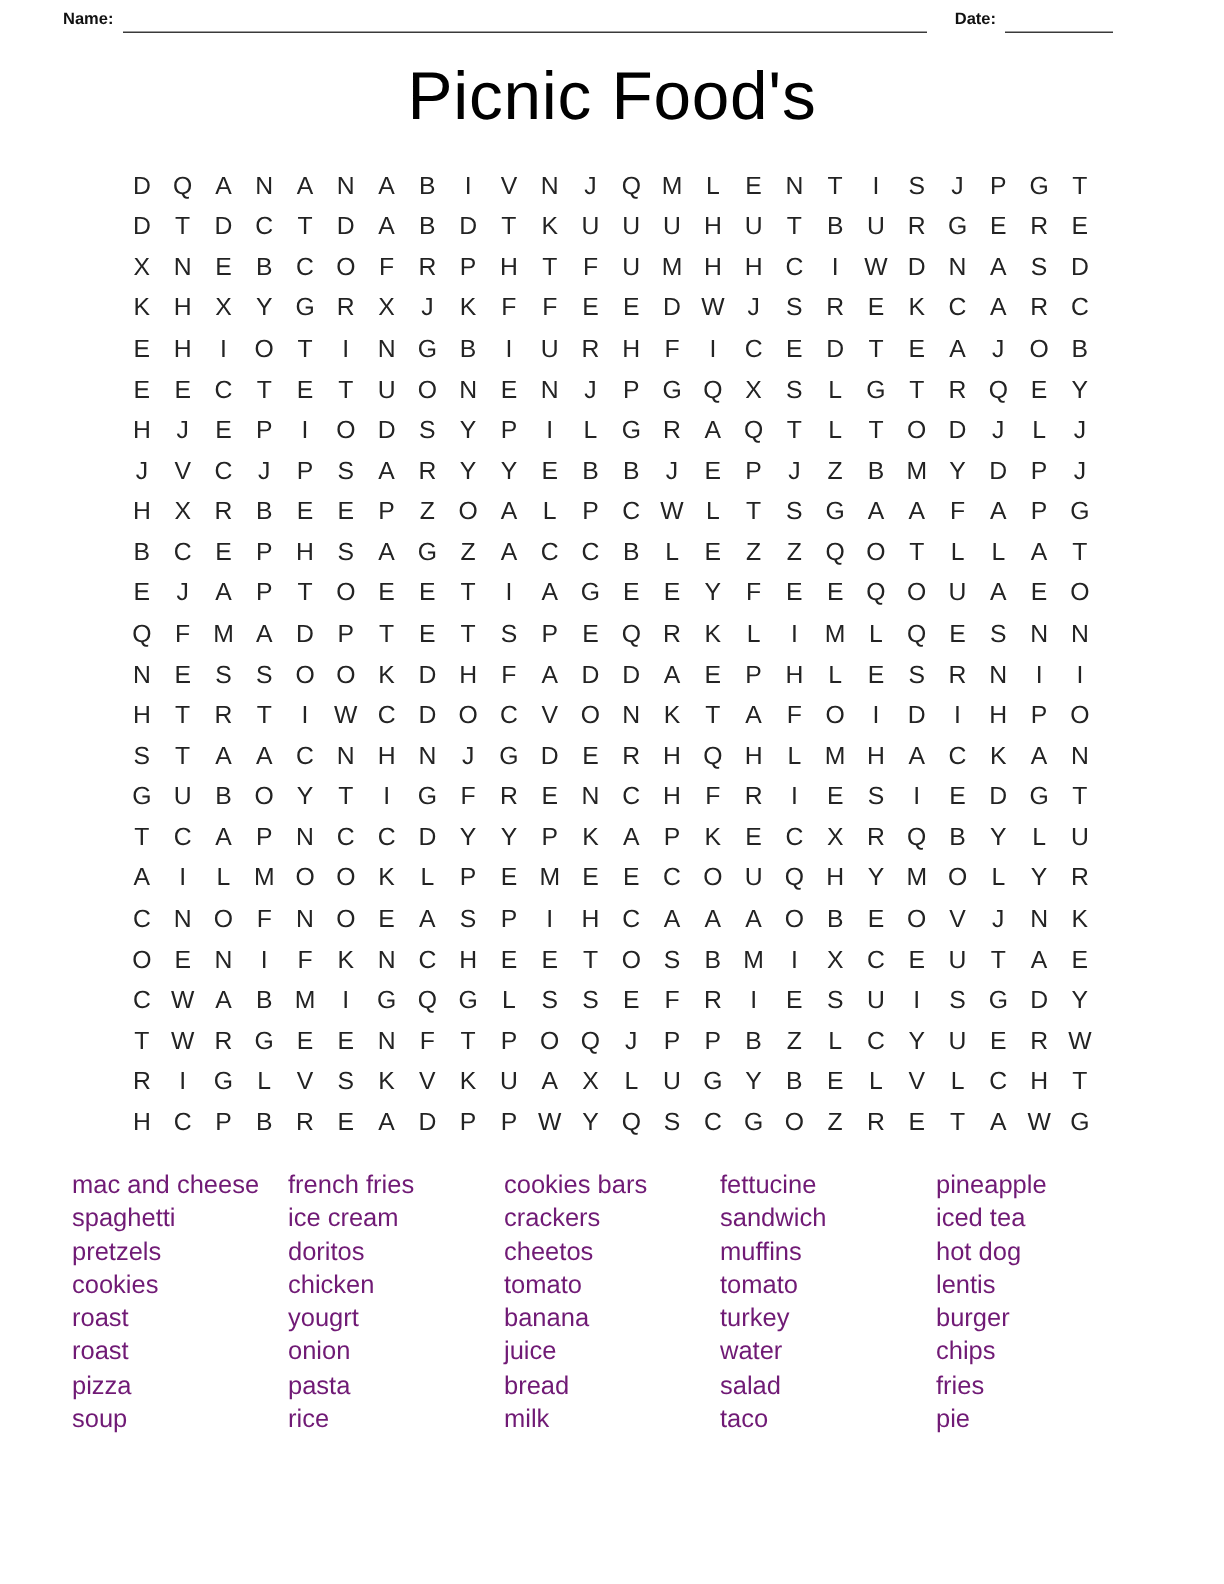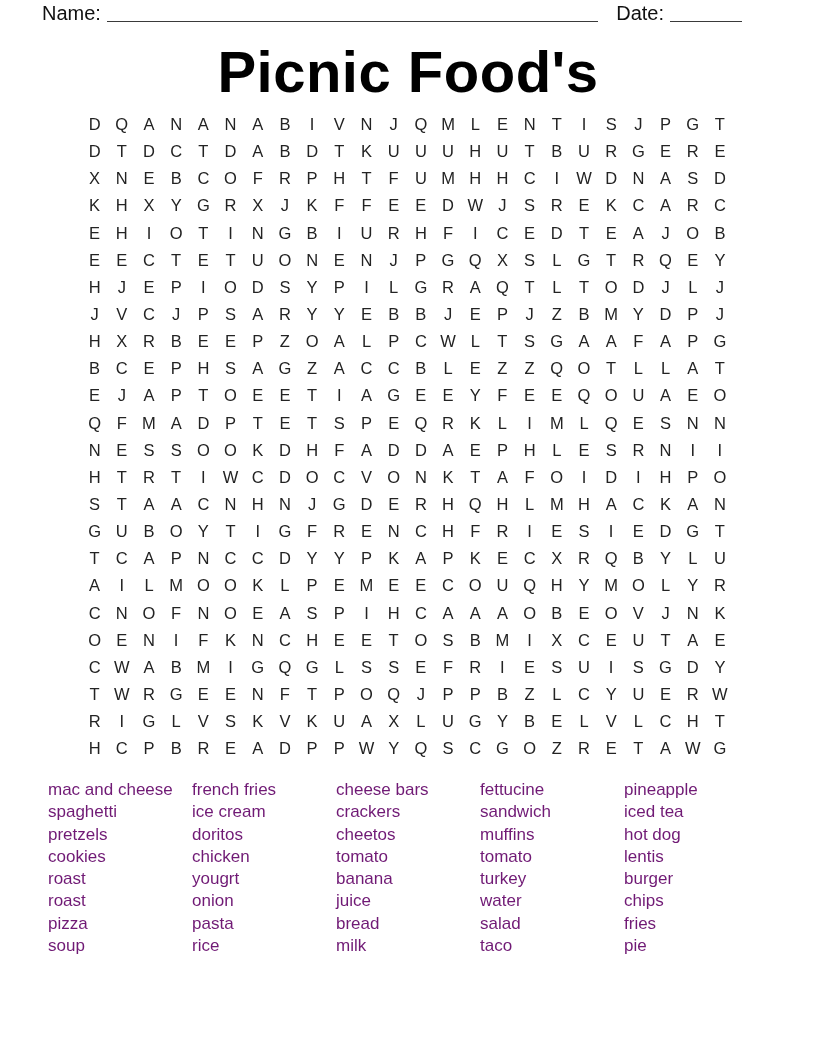"Name:" .header { font-size: 20px -> 11px; font-weight: none -> bold }
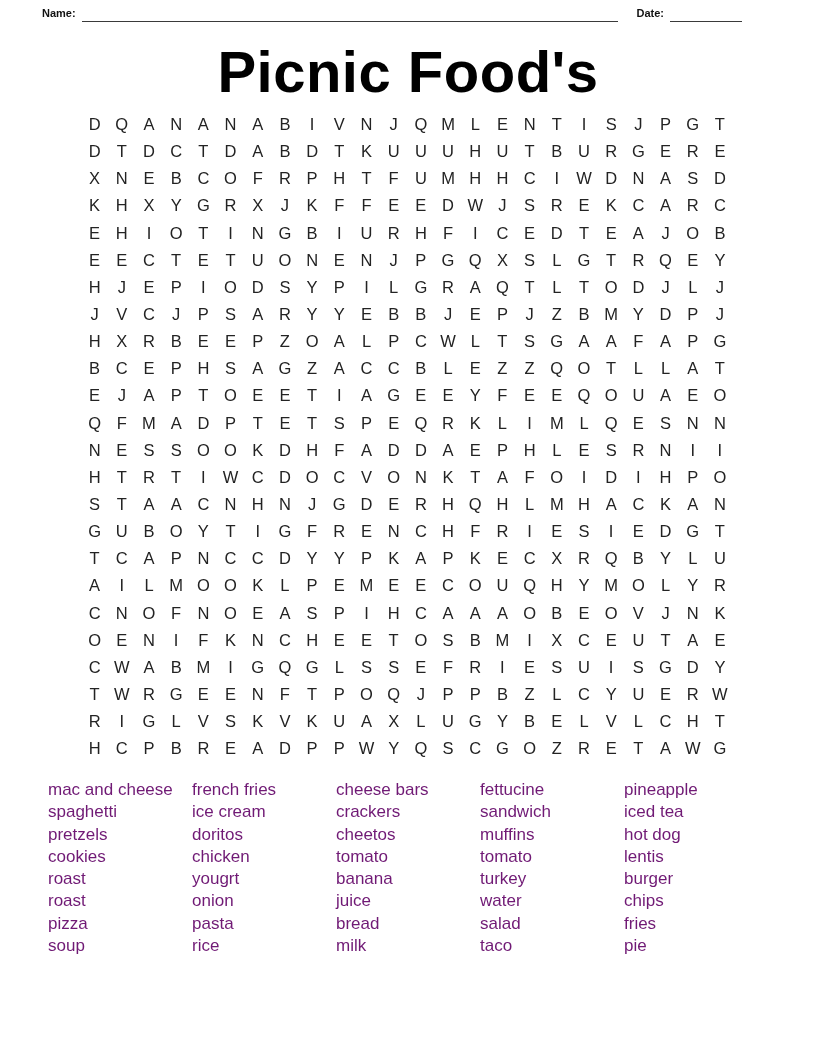"Picnic Food's" .title { font-size: 58px -> 45px; font-weight: 700 -> 400 }
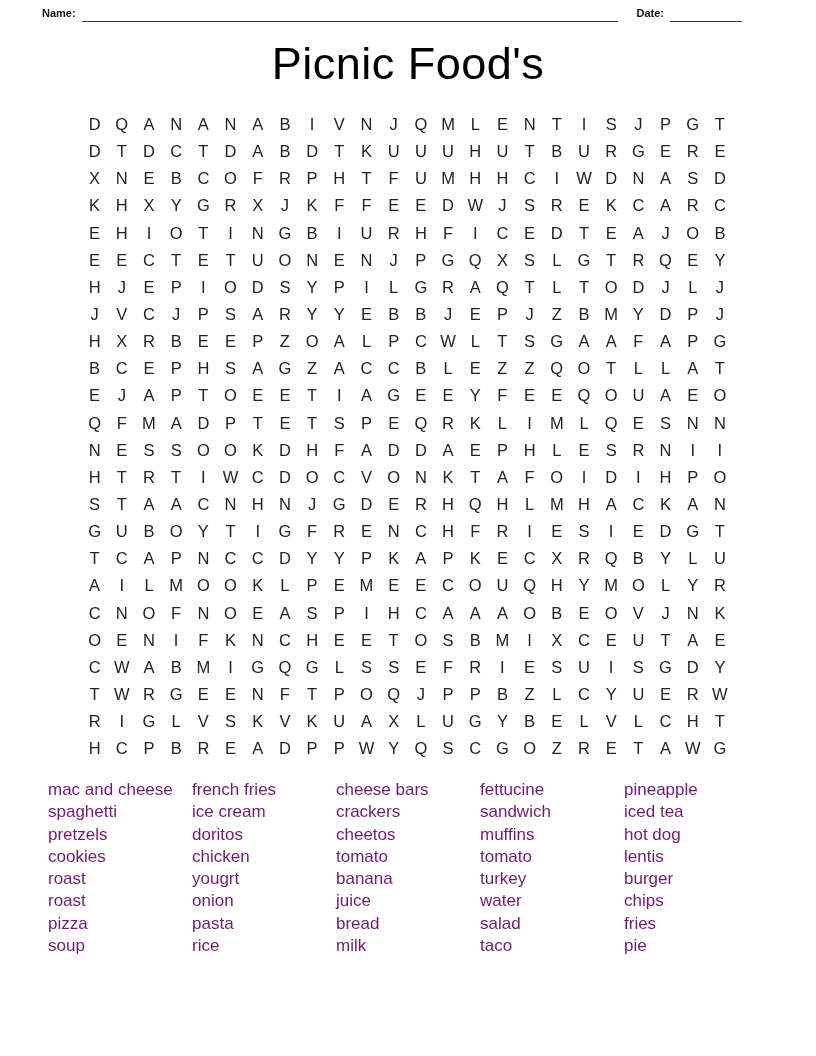"cheese bars" div.word { text: cheese -> cookies }
